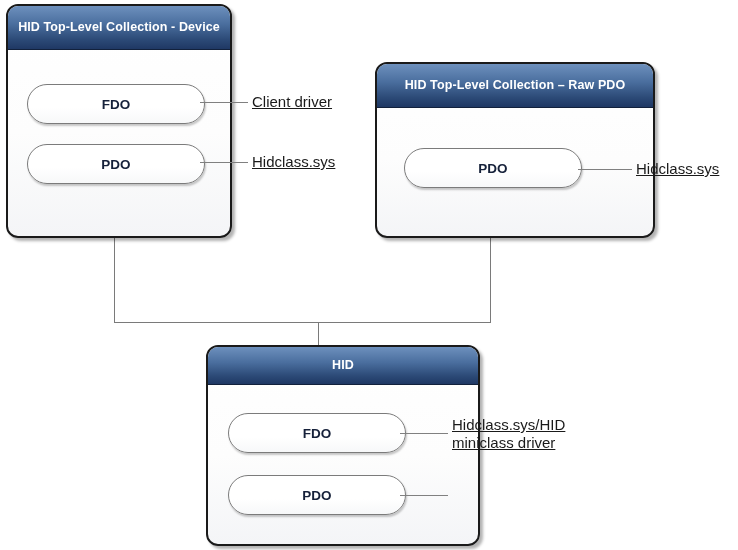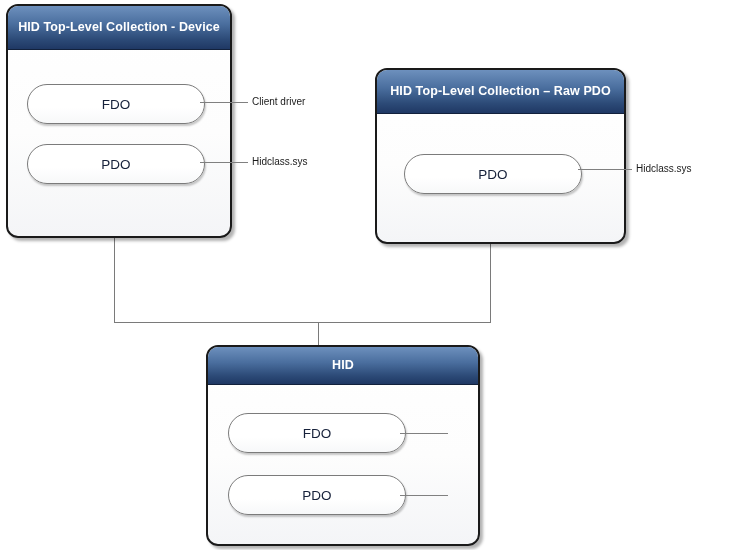"HID Top-Level Collection – Raw" div.node { top: 68px -> 62px; width: 251px -> 280px }
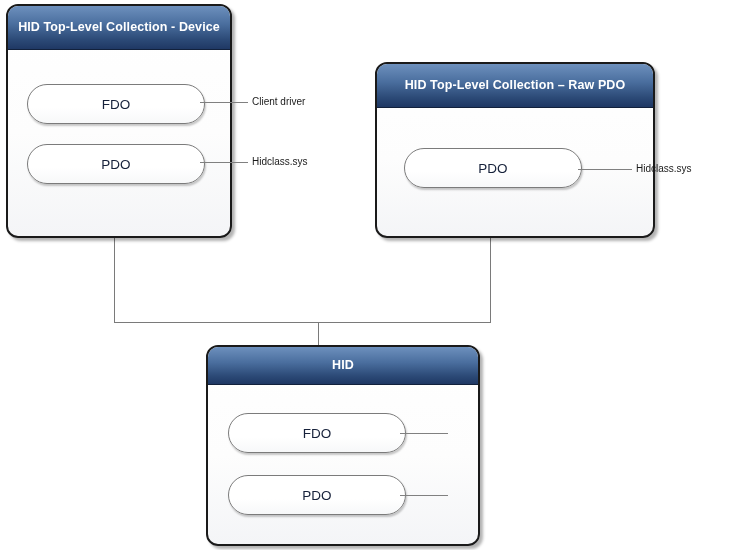"FDO" .node-body { font-weight: none -> bold }
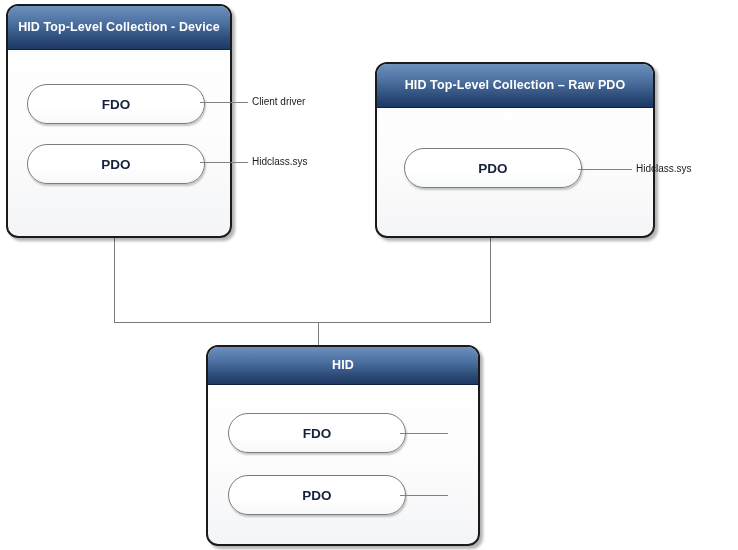"Client driver" .callout { font-size: 10px -> 15px; text-decoration: none -> underline }
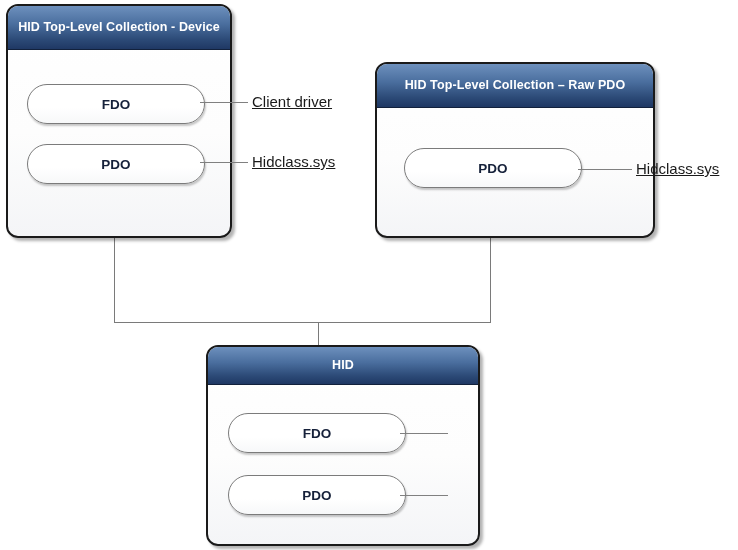"Hidclass.sys/HID" div.callout { html: none -> <div>Hidclass.sys/HID miniclass driver</div> }
